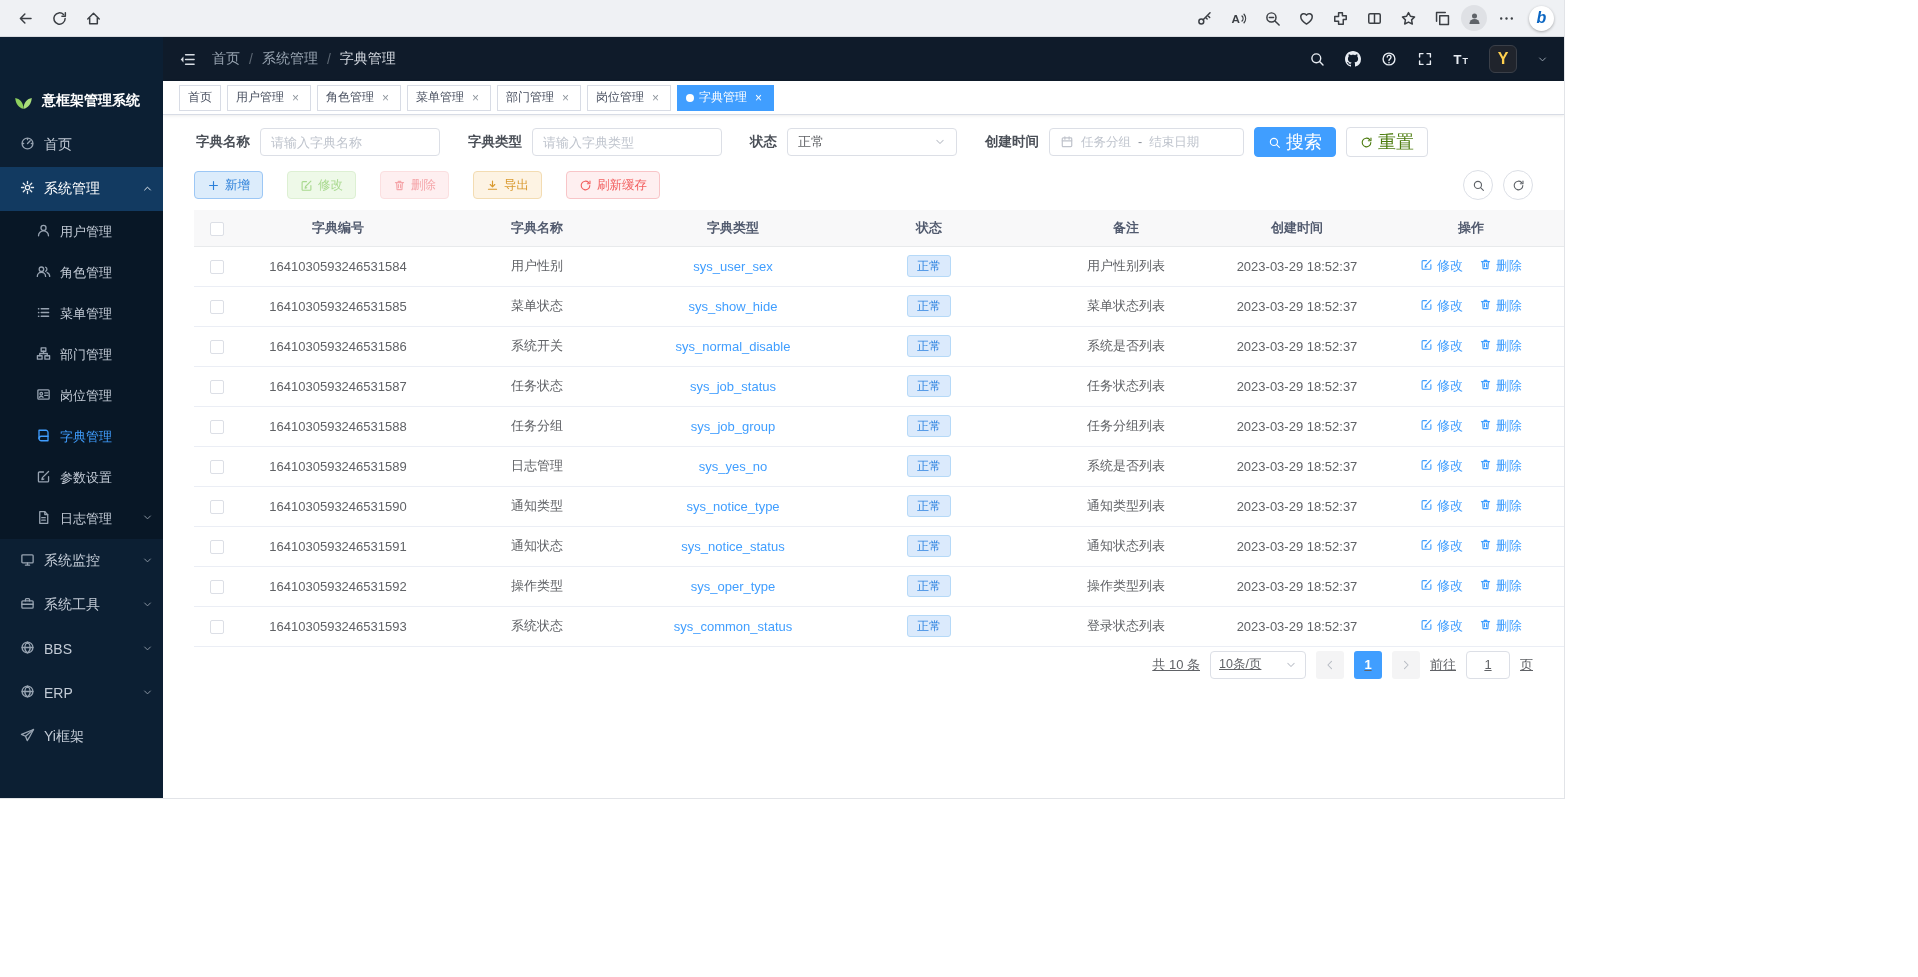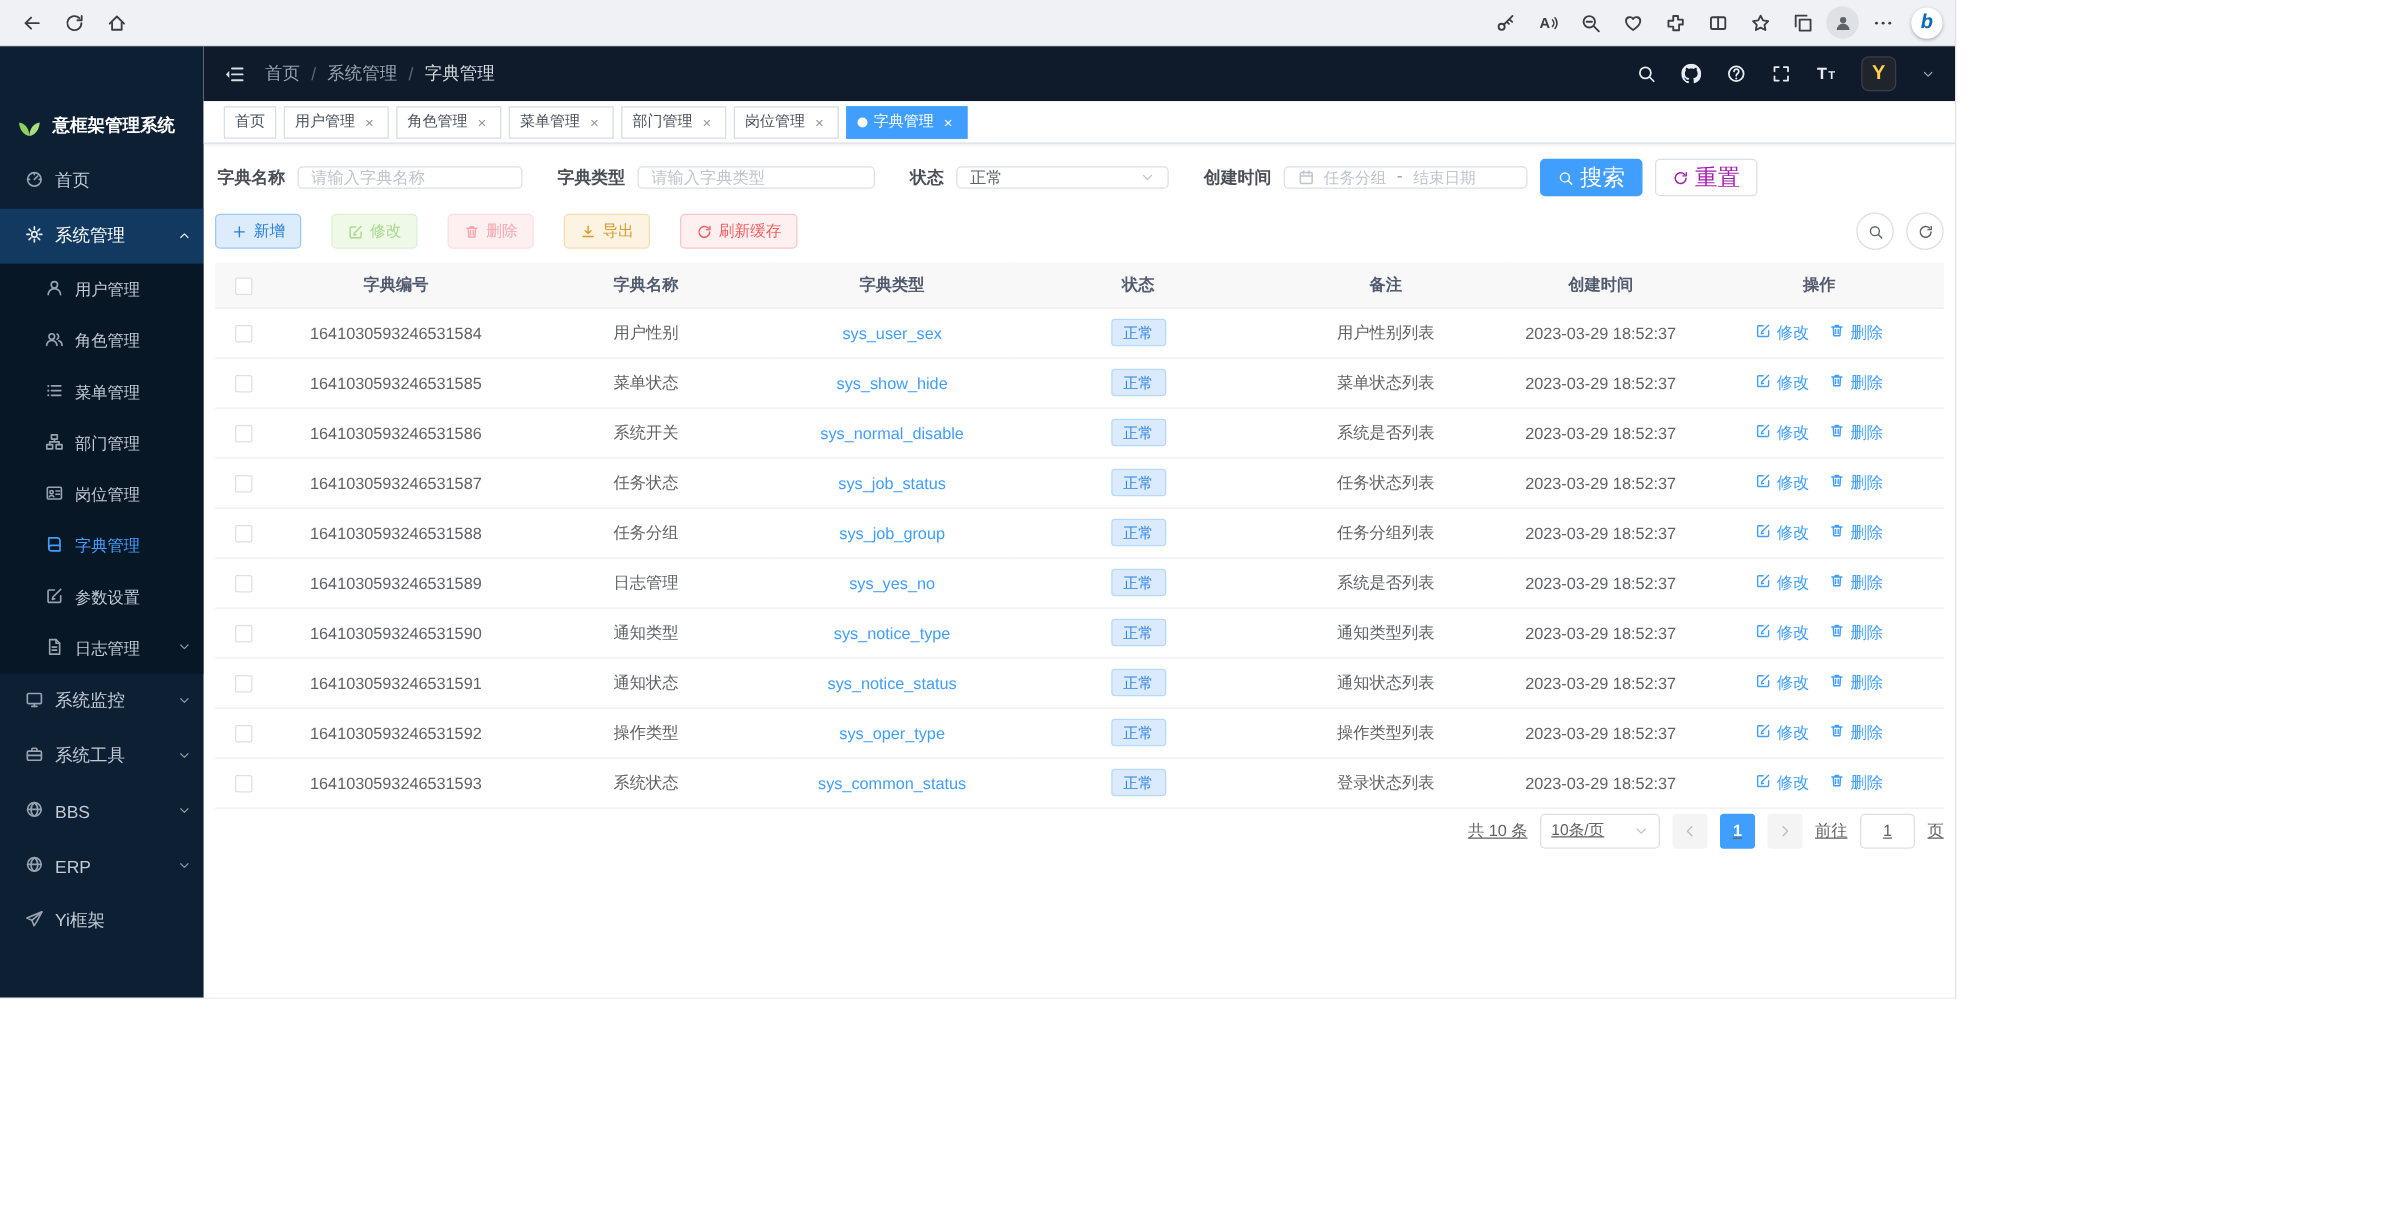"字典名称" .content { padding: 12px 9px -> 12px 31px }
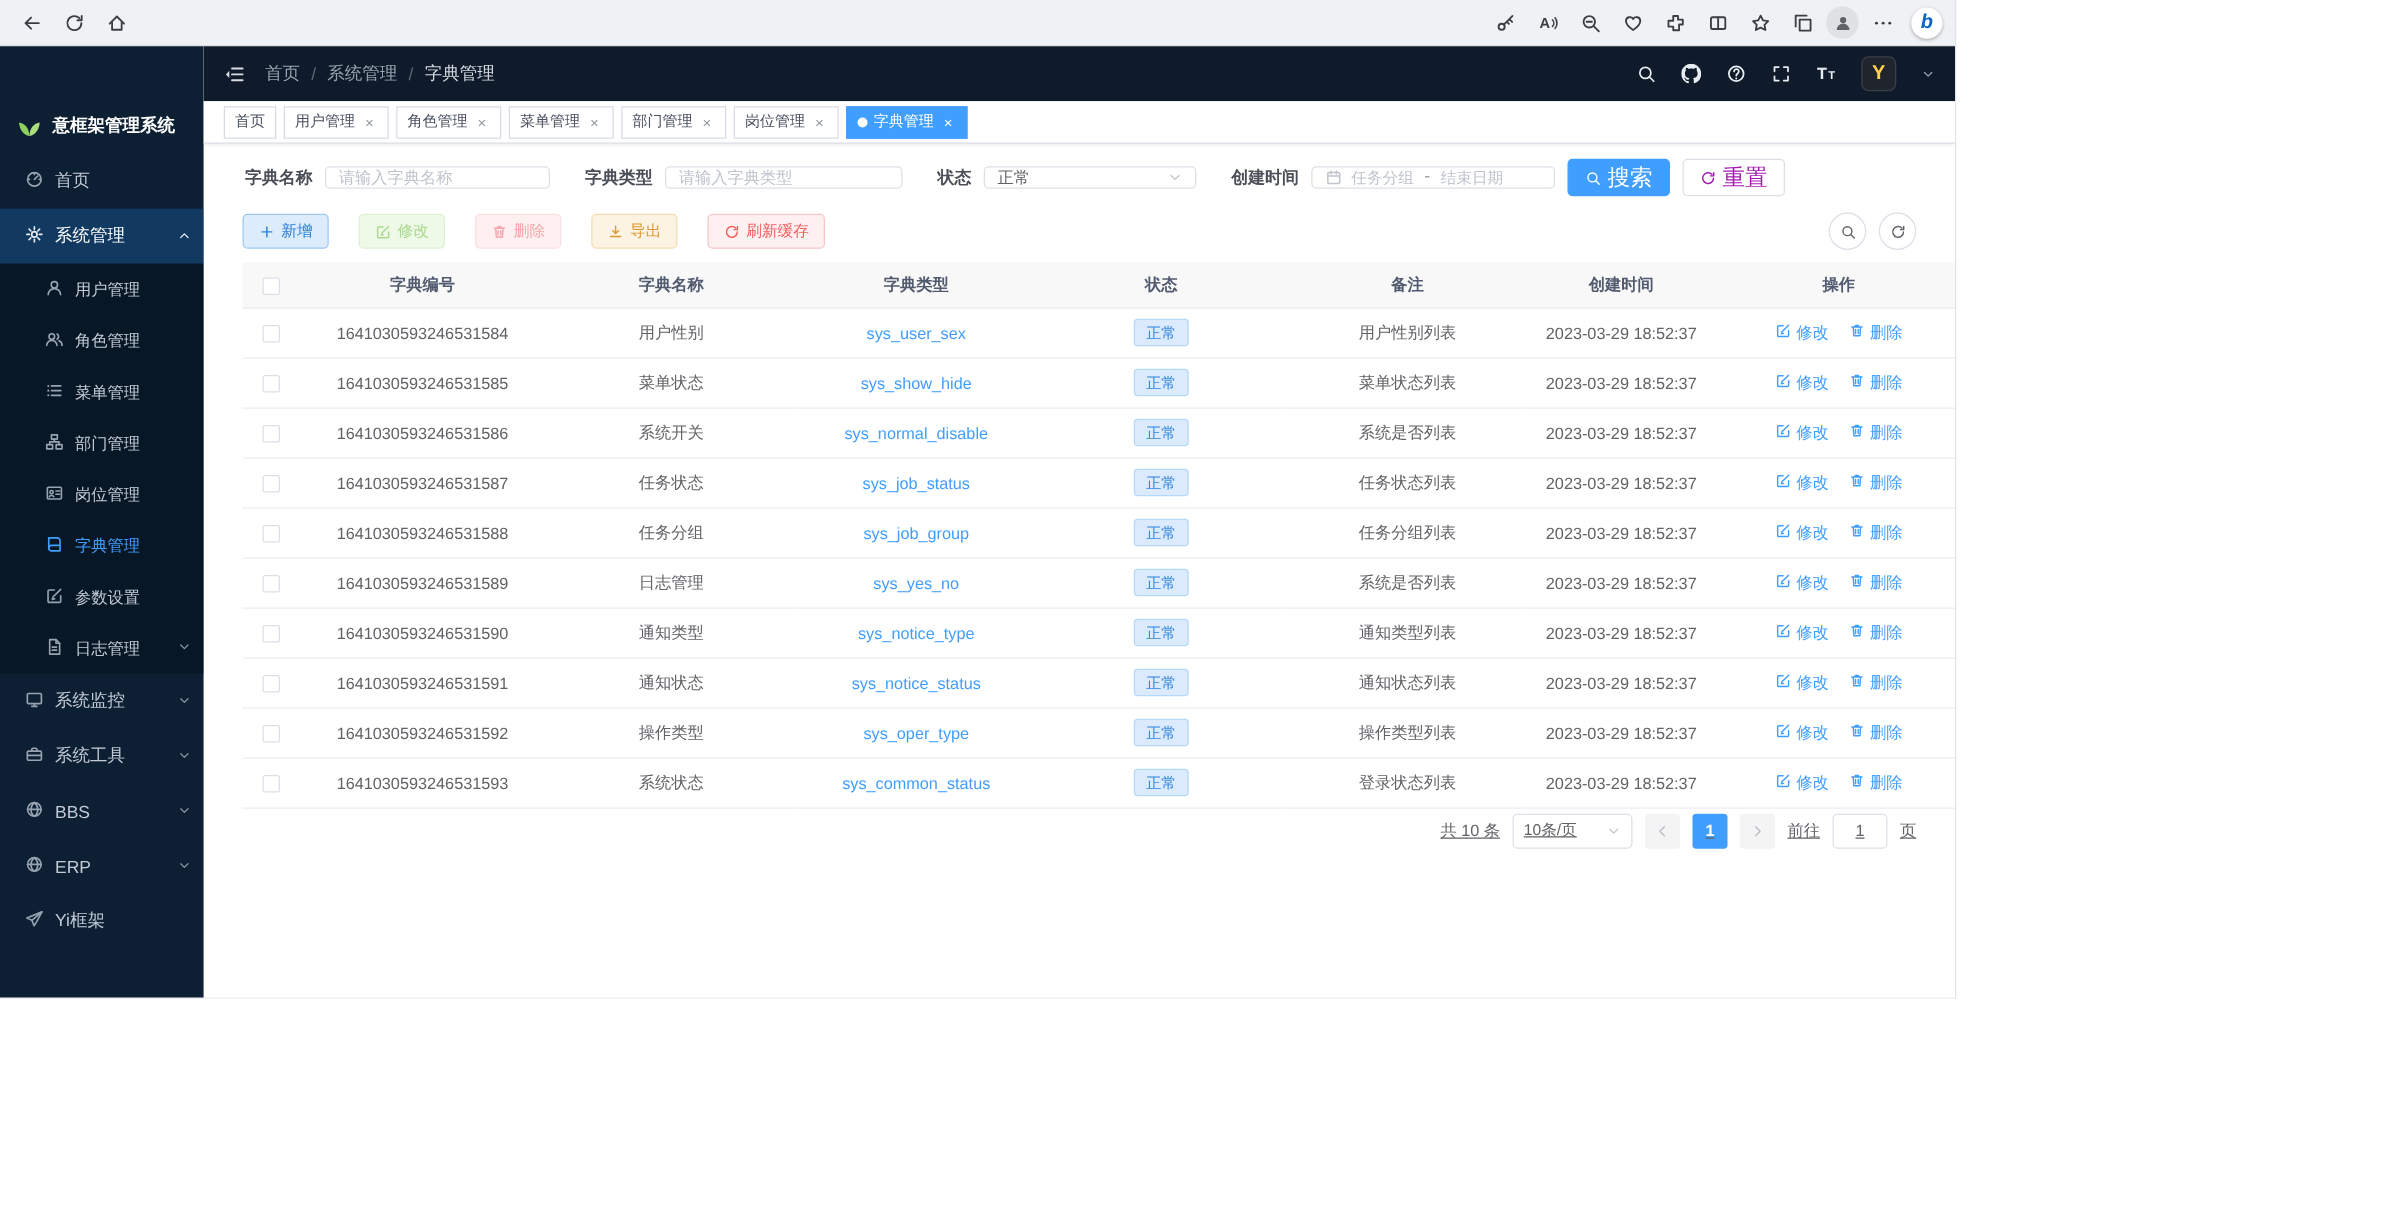"请输入字典名称" .f-input { font-family: Liberation Mono, monospace -> Liberation Sans, sans-serif; height: 18px -> 28px }
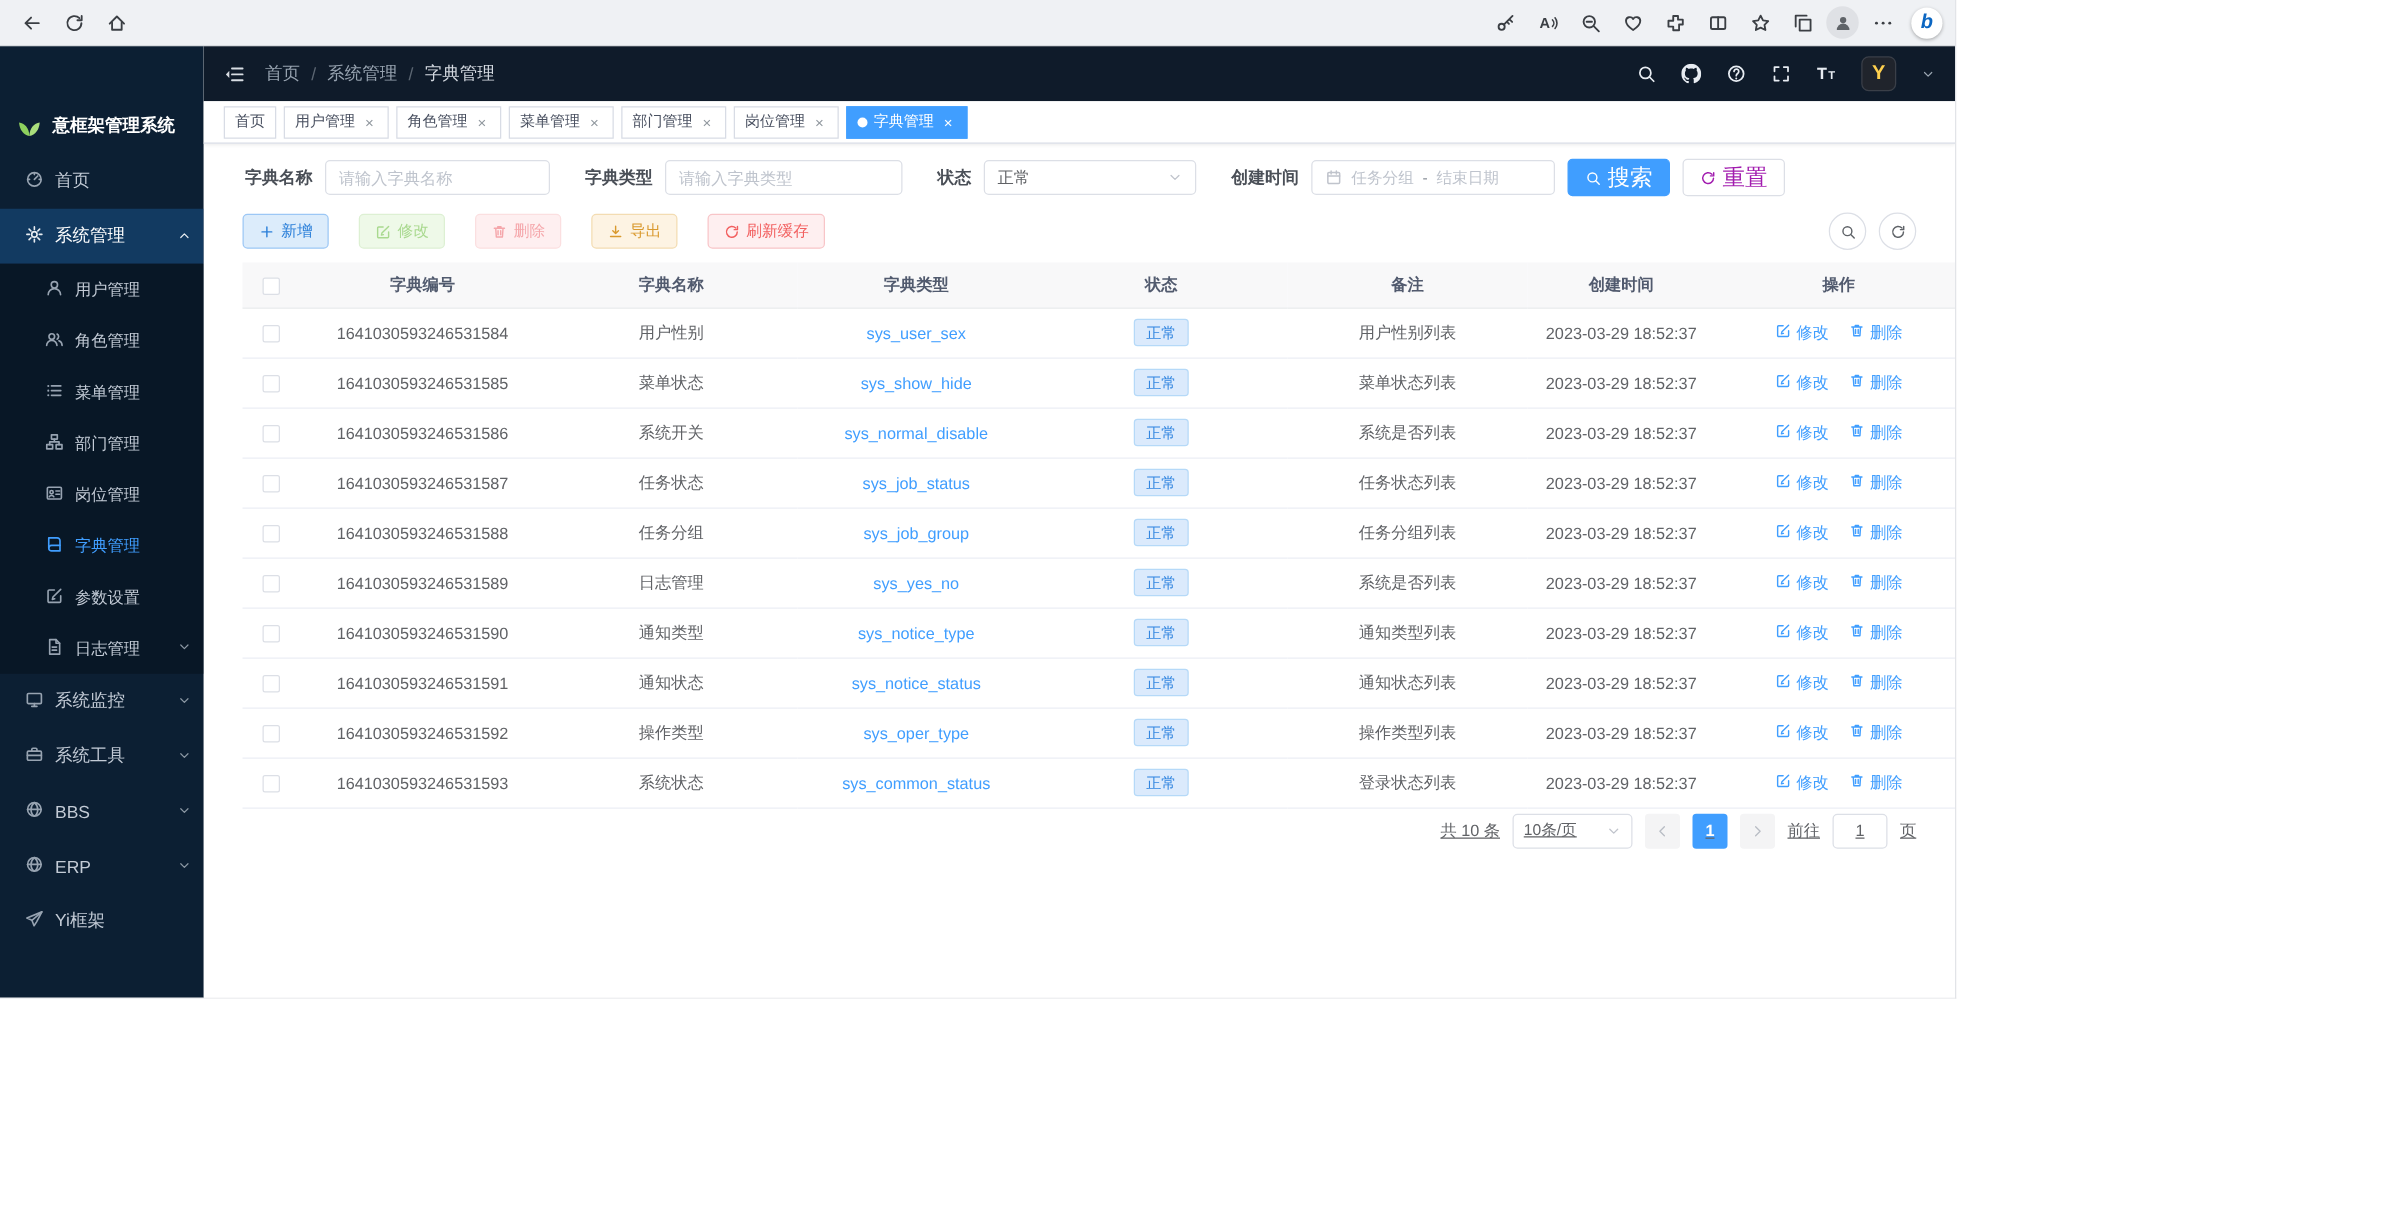"重置" .btn-reset { color: #a21caf -> #4d7c0f }
